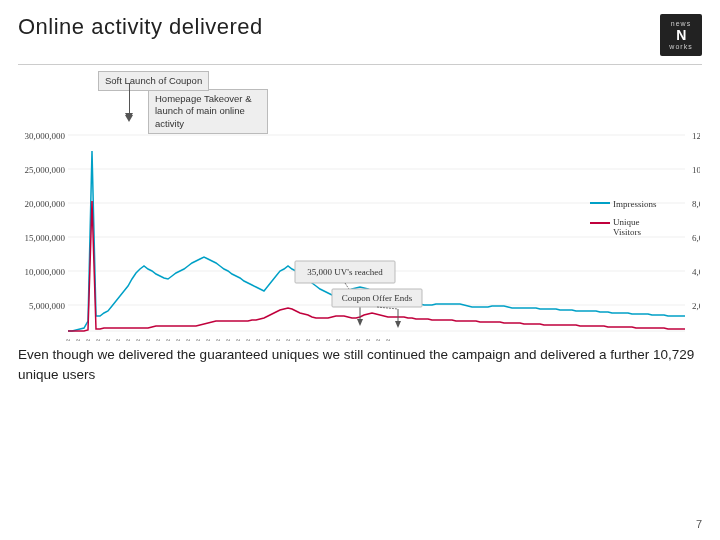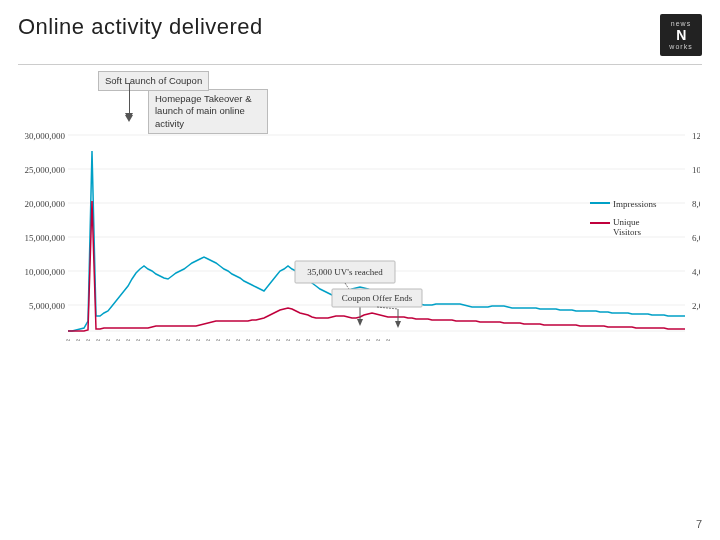"Even though we delivered the" div.footer-text { html: none -> <div> <span>Even though we delivered the guaranteed uniques we still continued the campaign and delivered a further 10,729 unique users</span> </div> }
